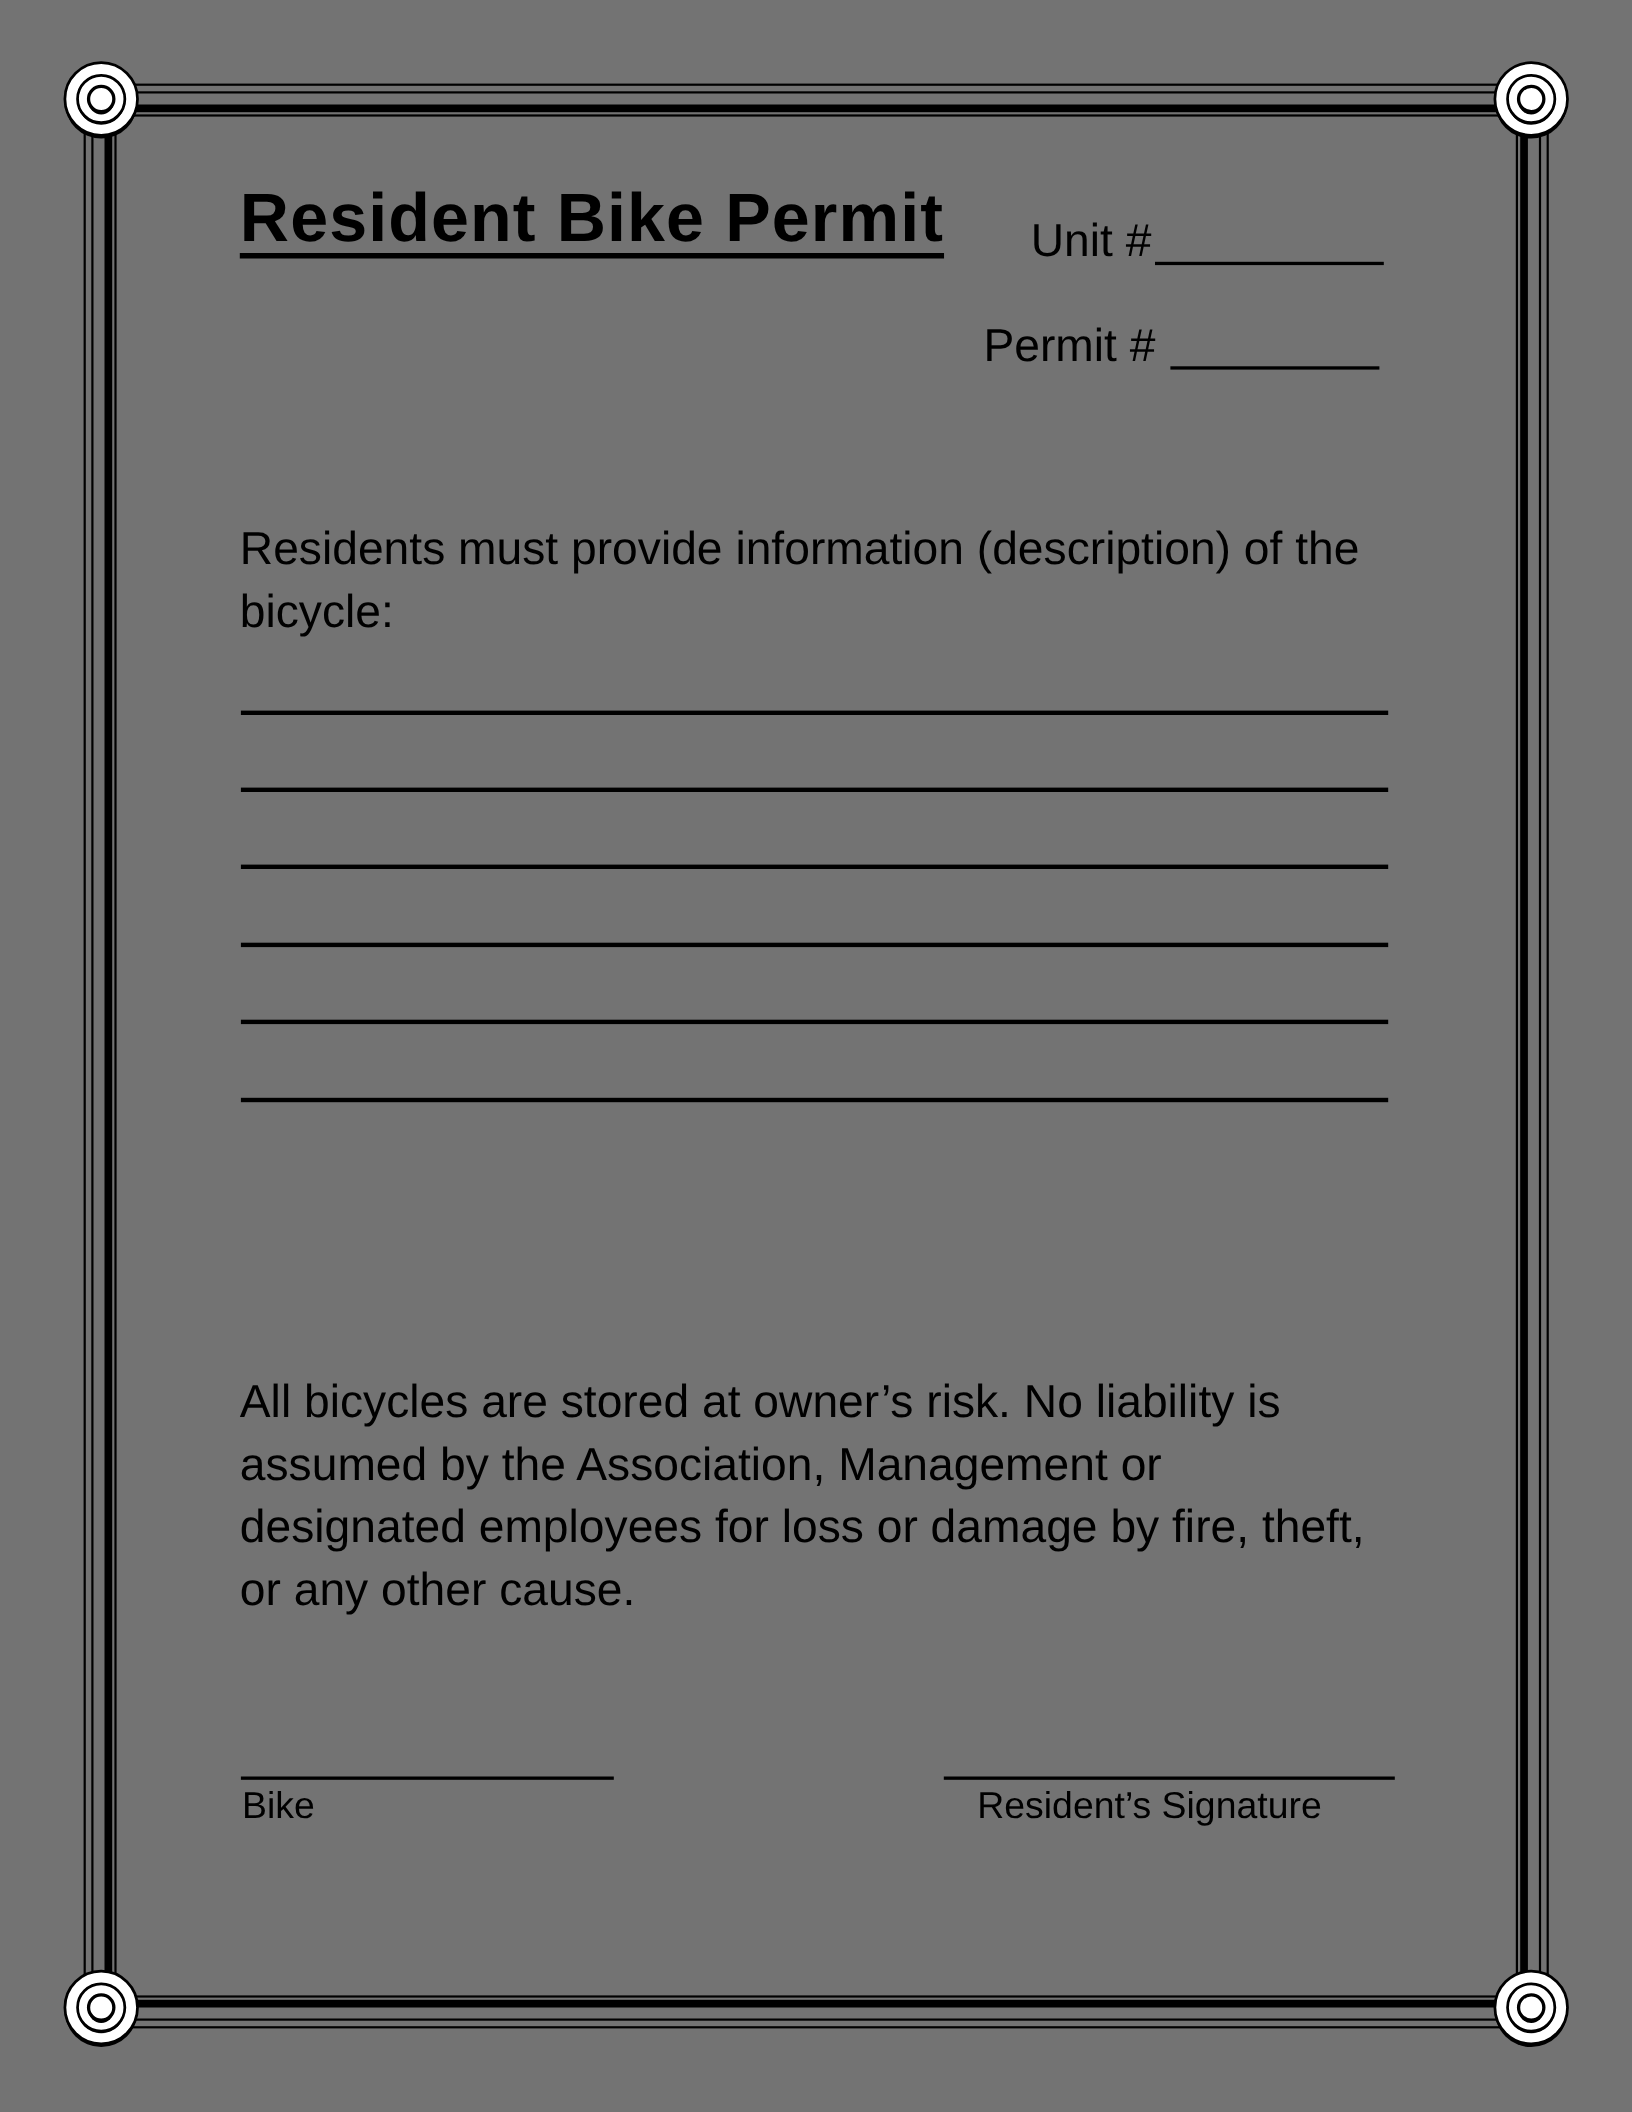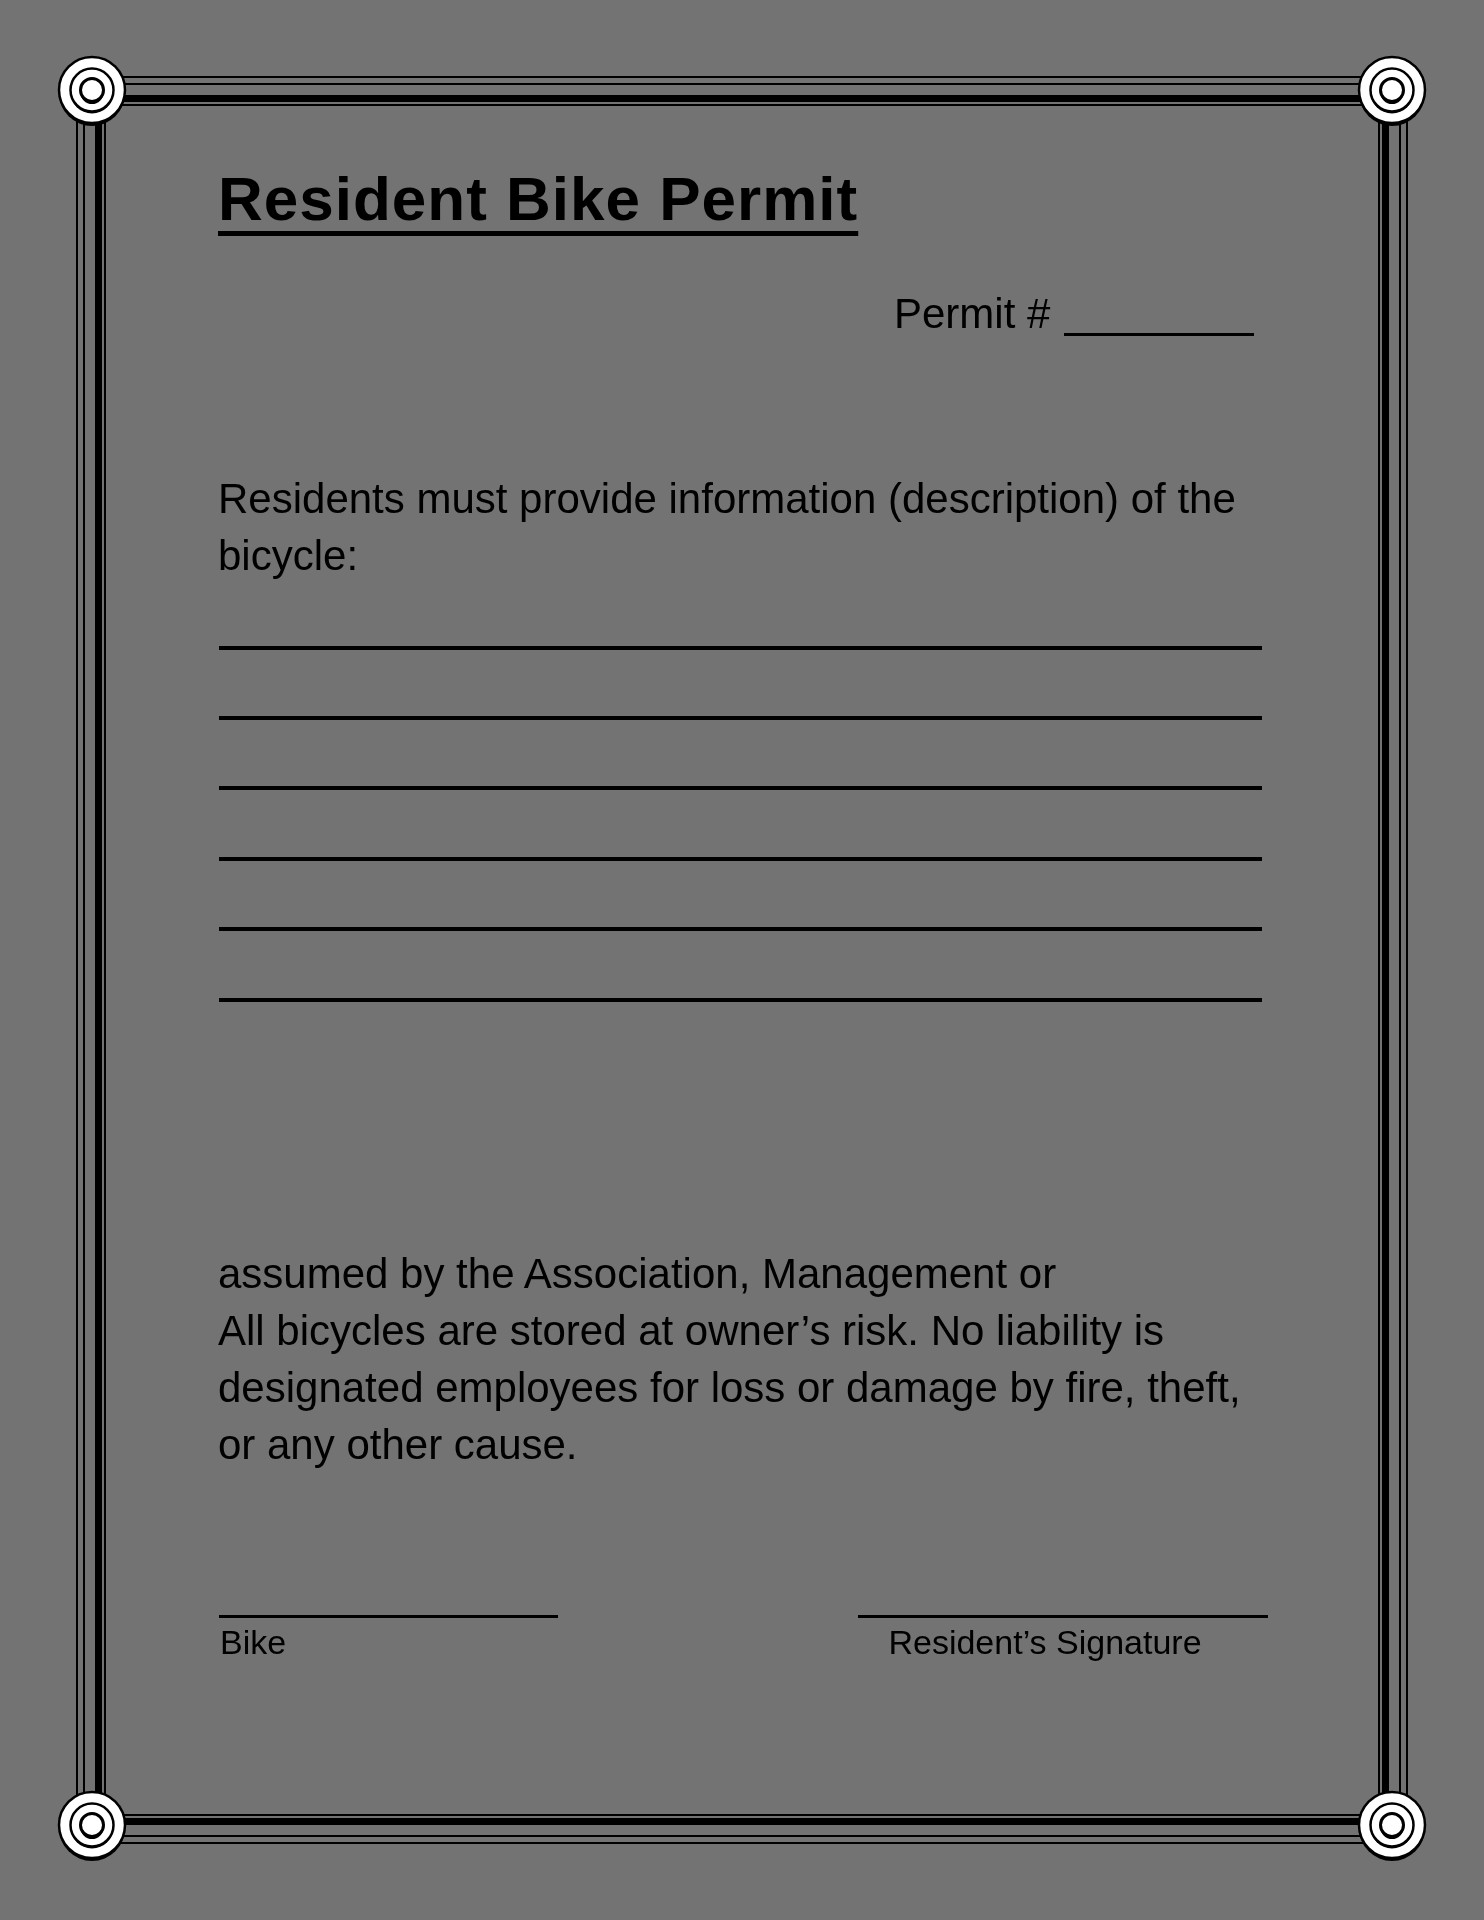"Unit #" div.field { html: none -> <div> <span>Unit #</span><span></span> </div> }
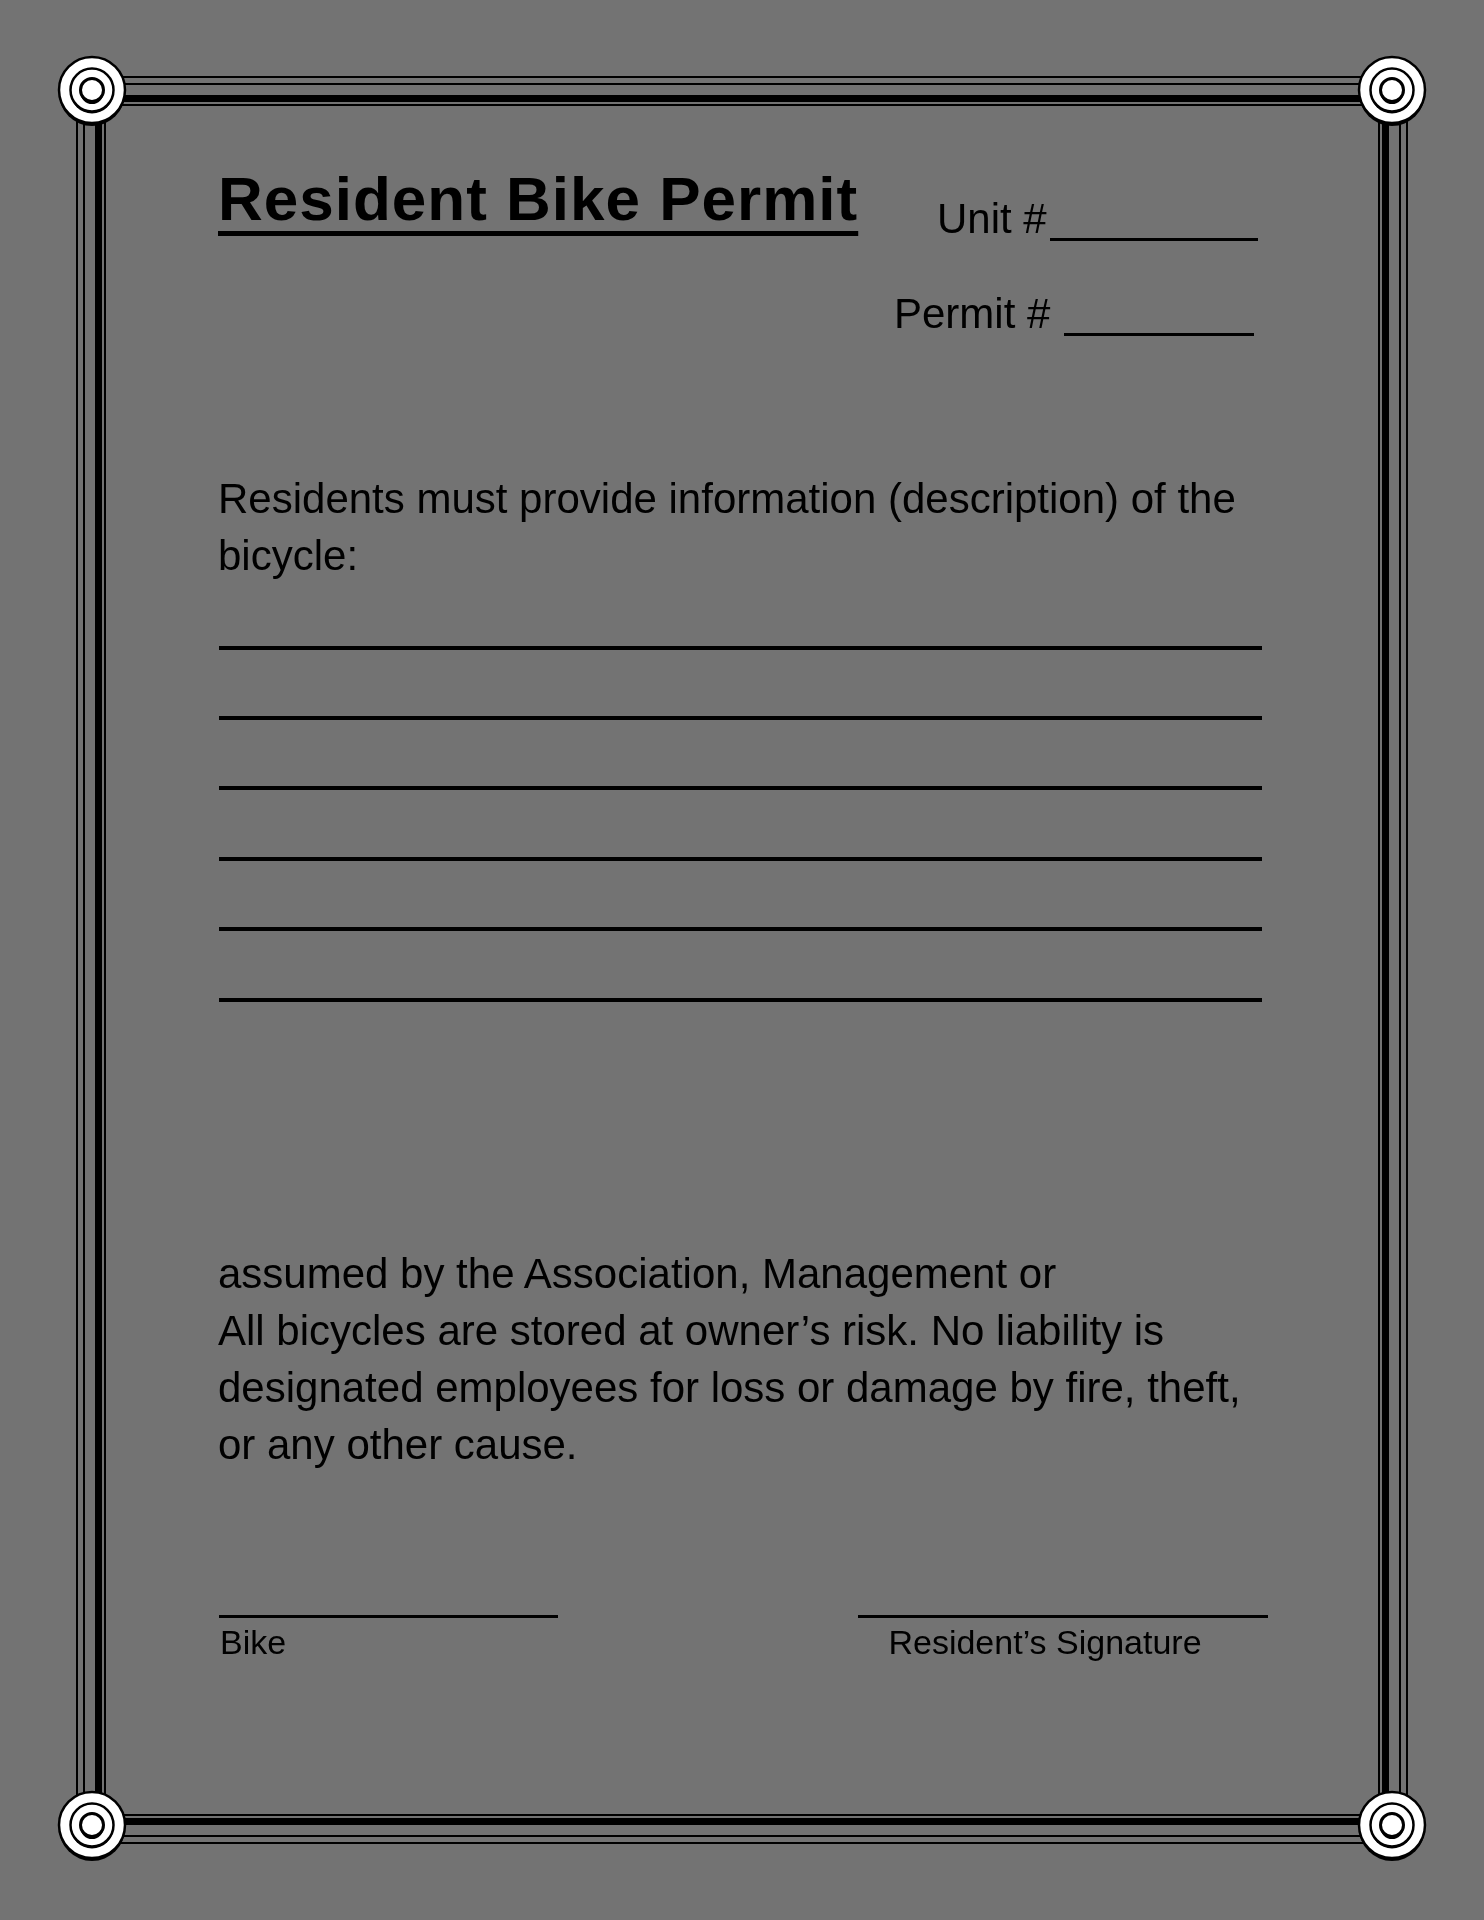"assumed by the Association, Management" div { order: before "All bicycles are stored at" -> after "All bicycles are stored at" }
